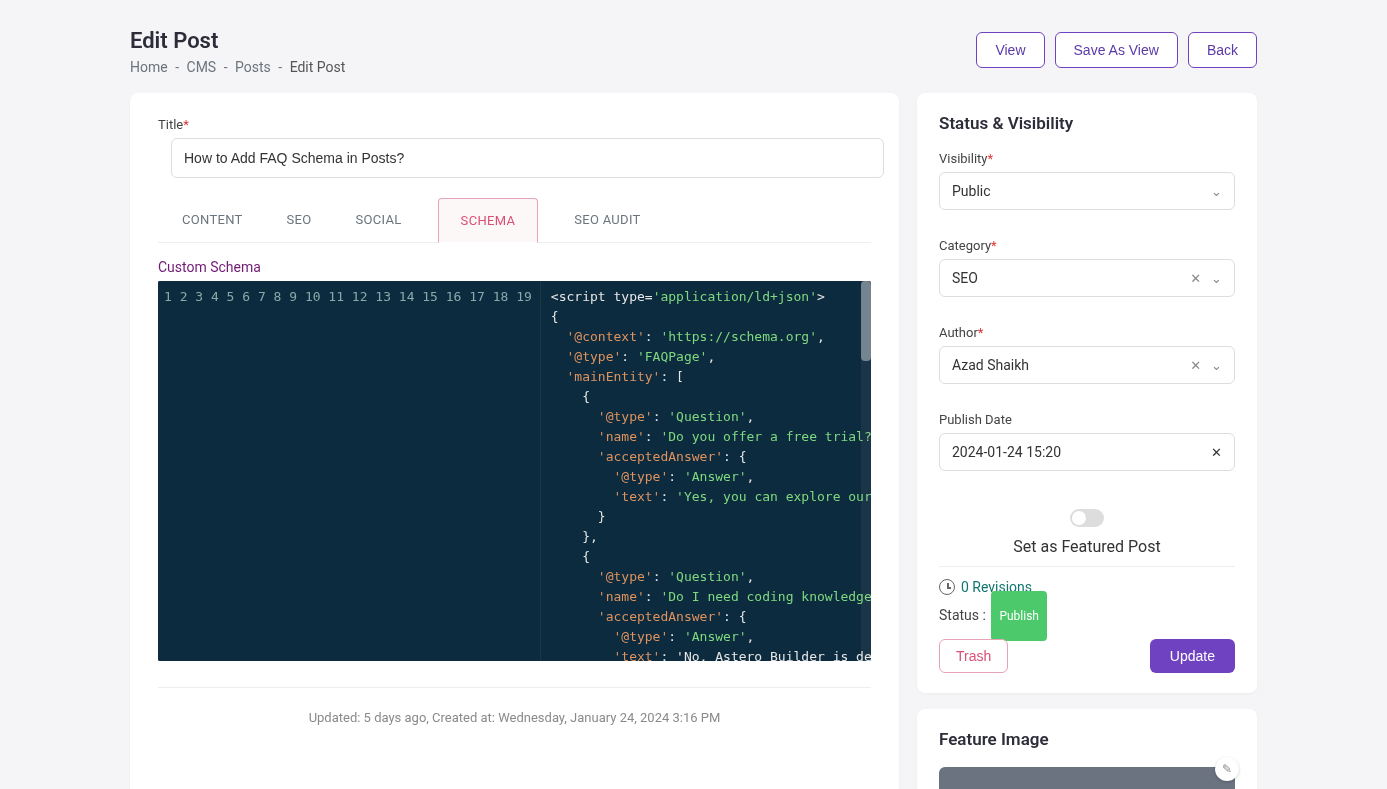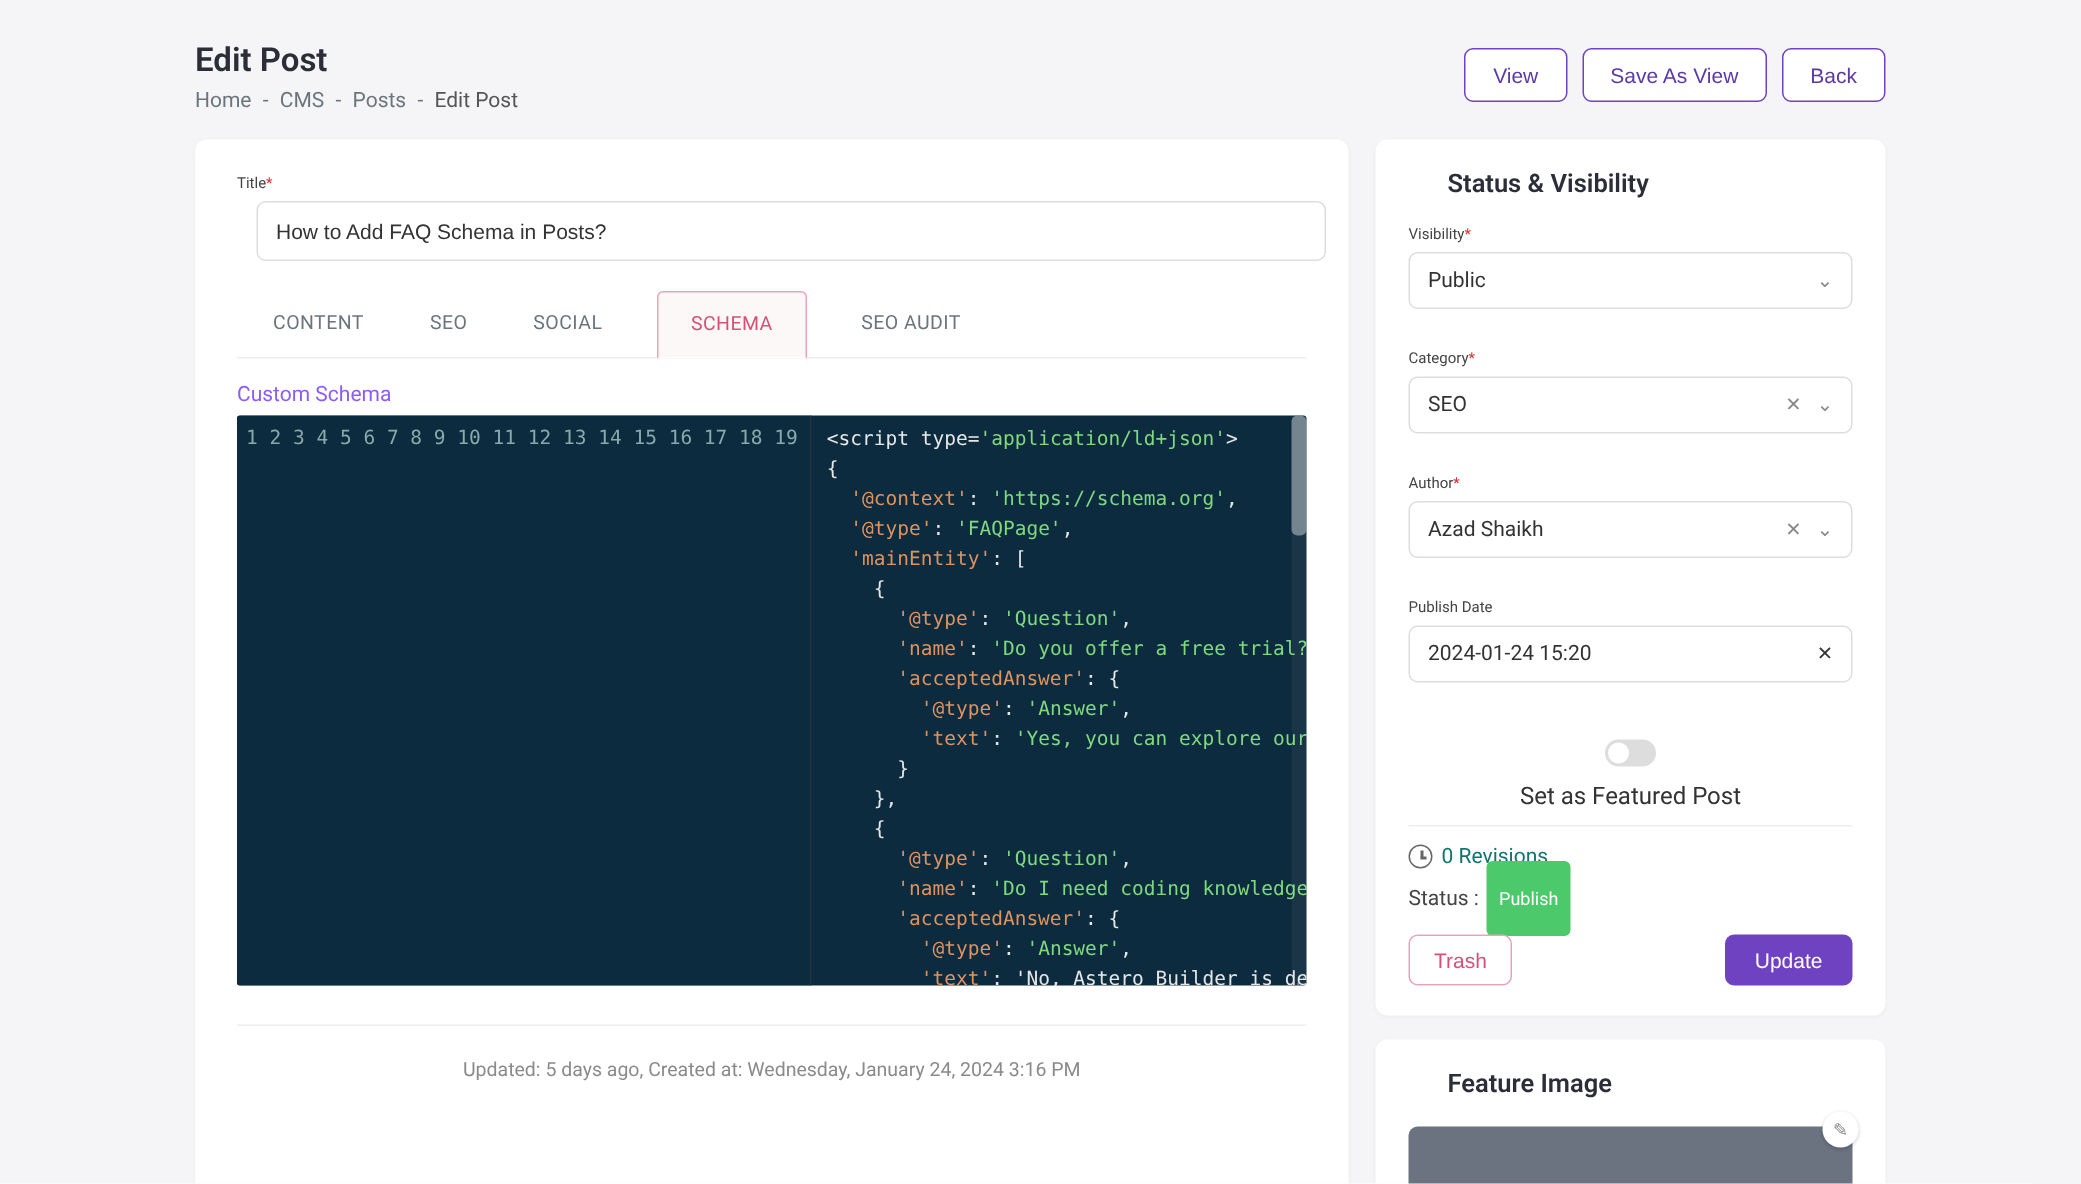"Title*" .label { font-size: 10px -> 13px }
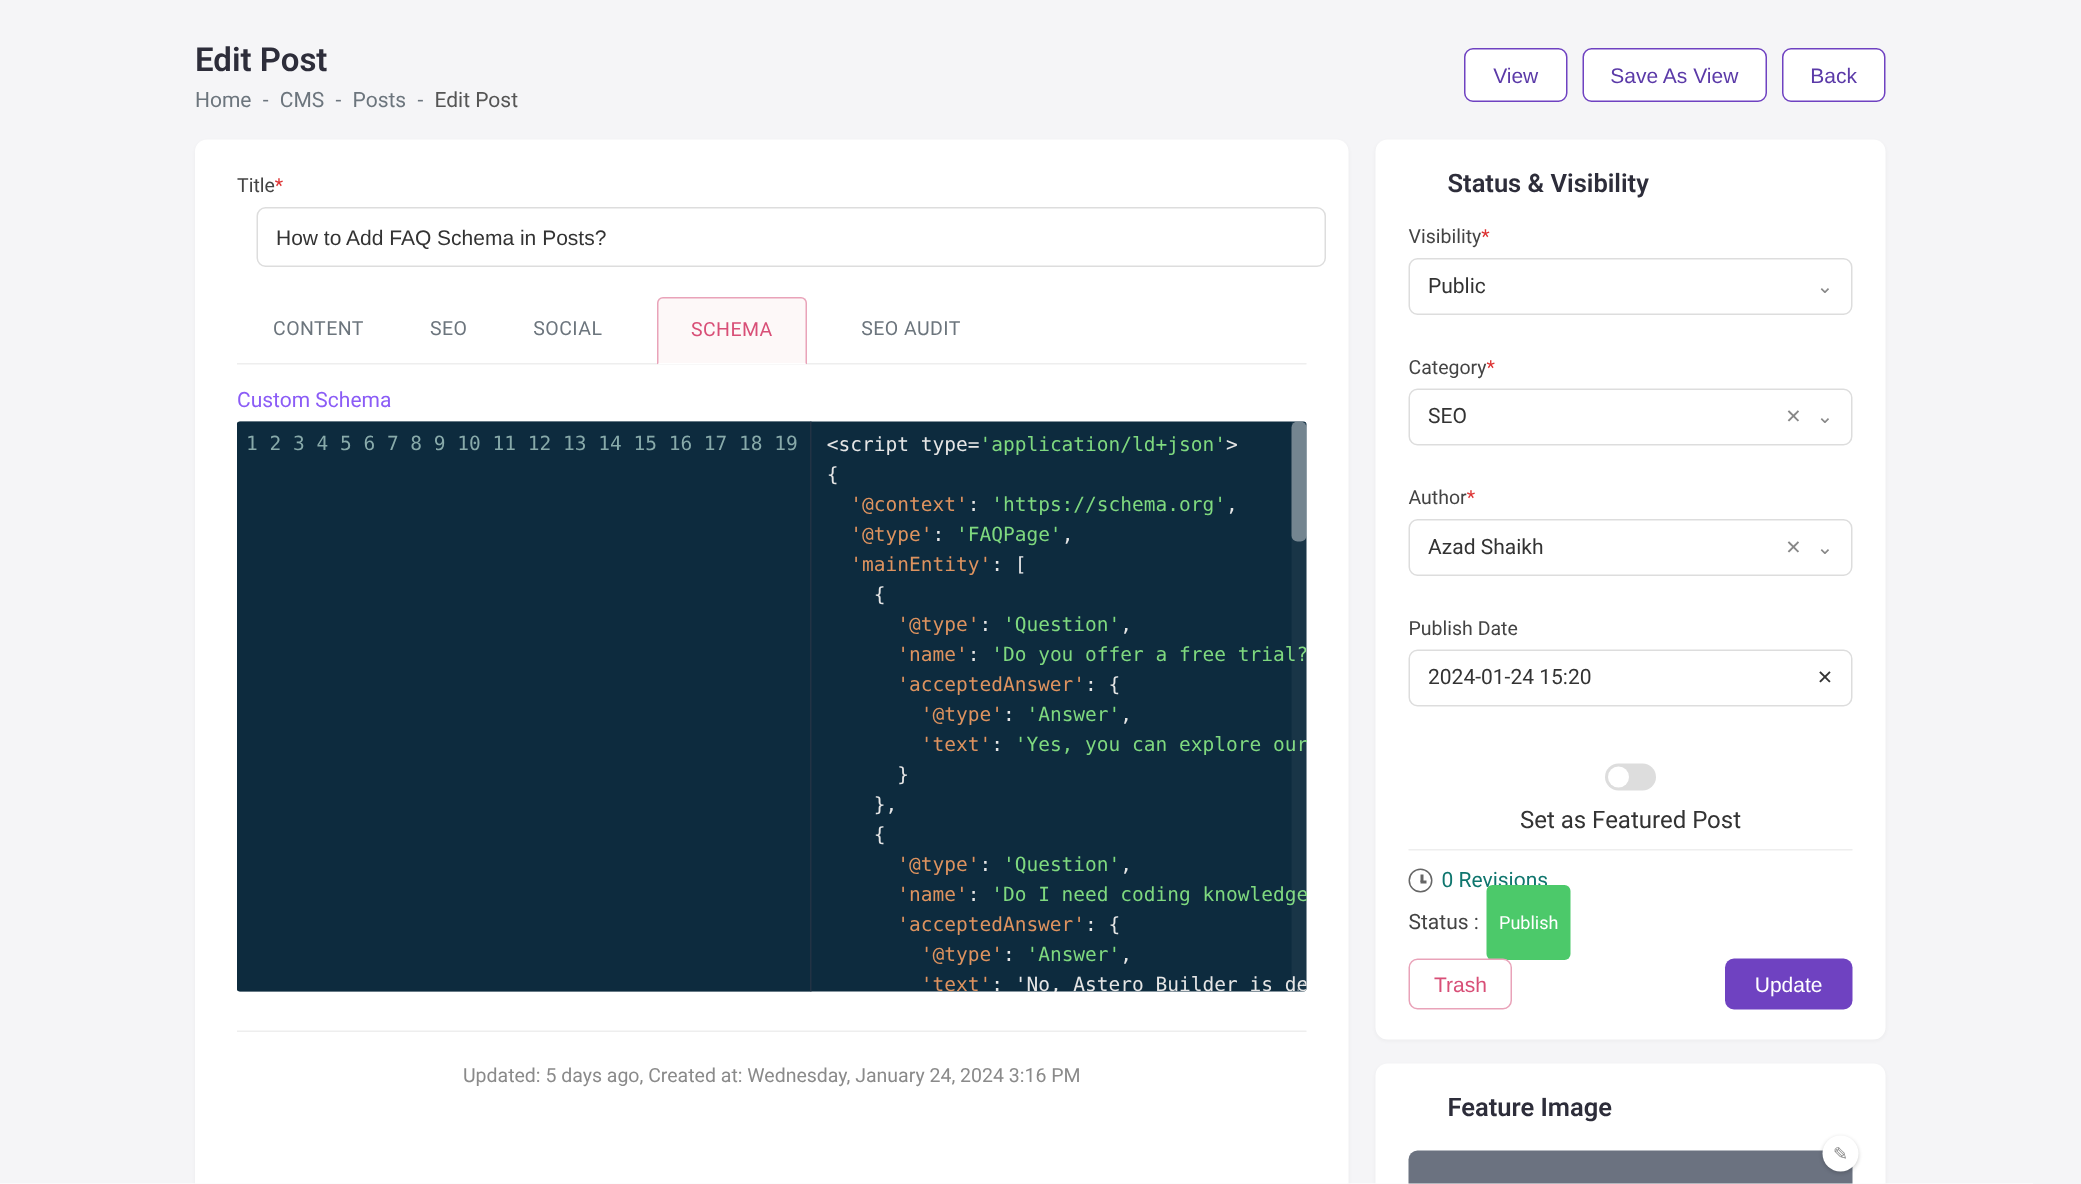"Status & Visibility" .side-title { margin-left: 26px -> none }
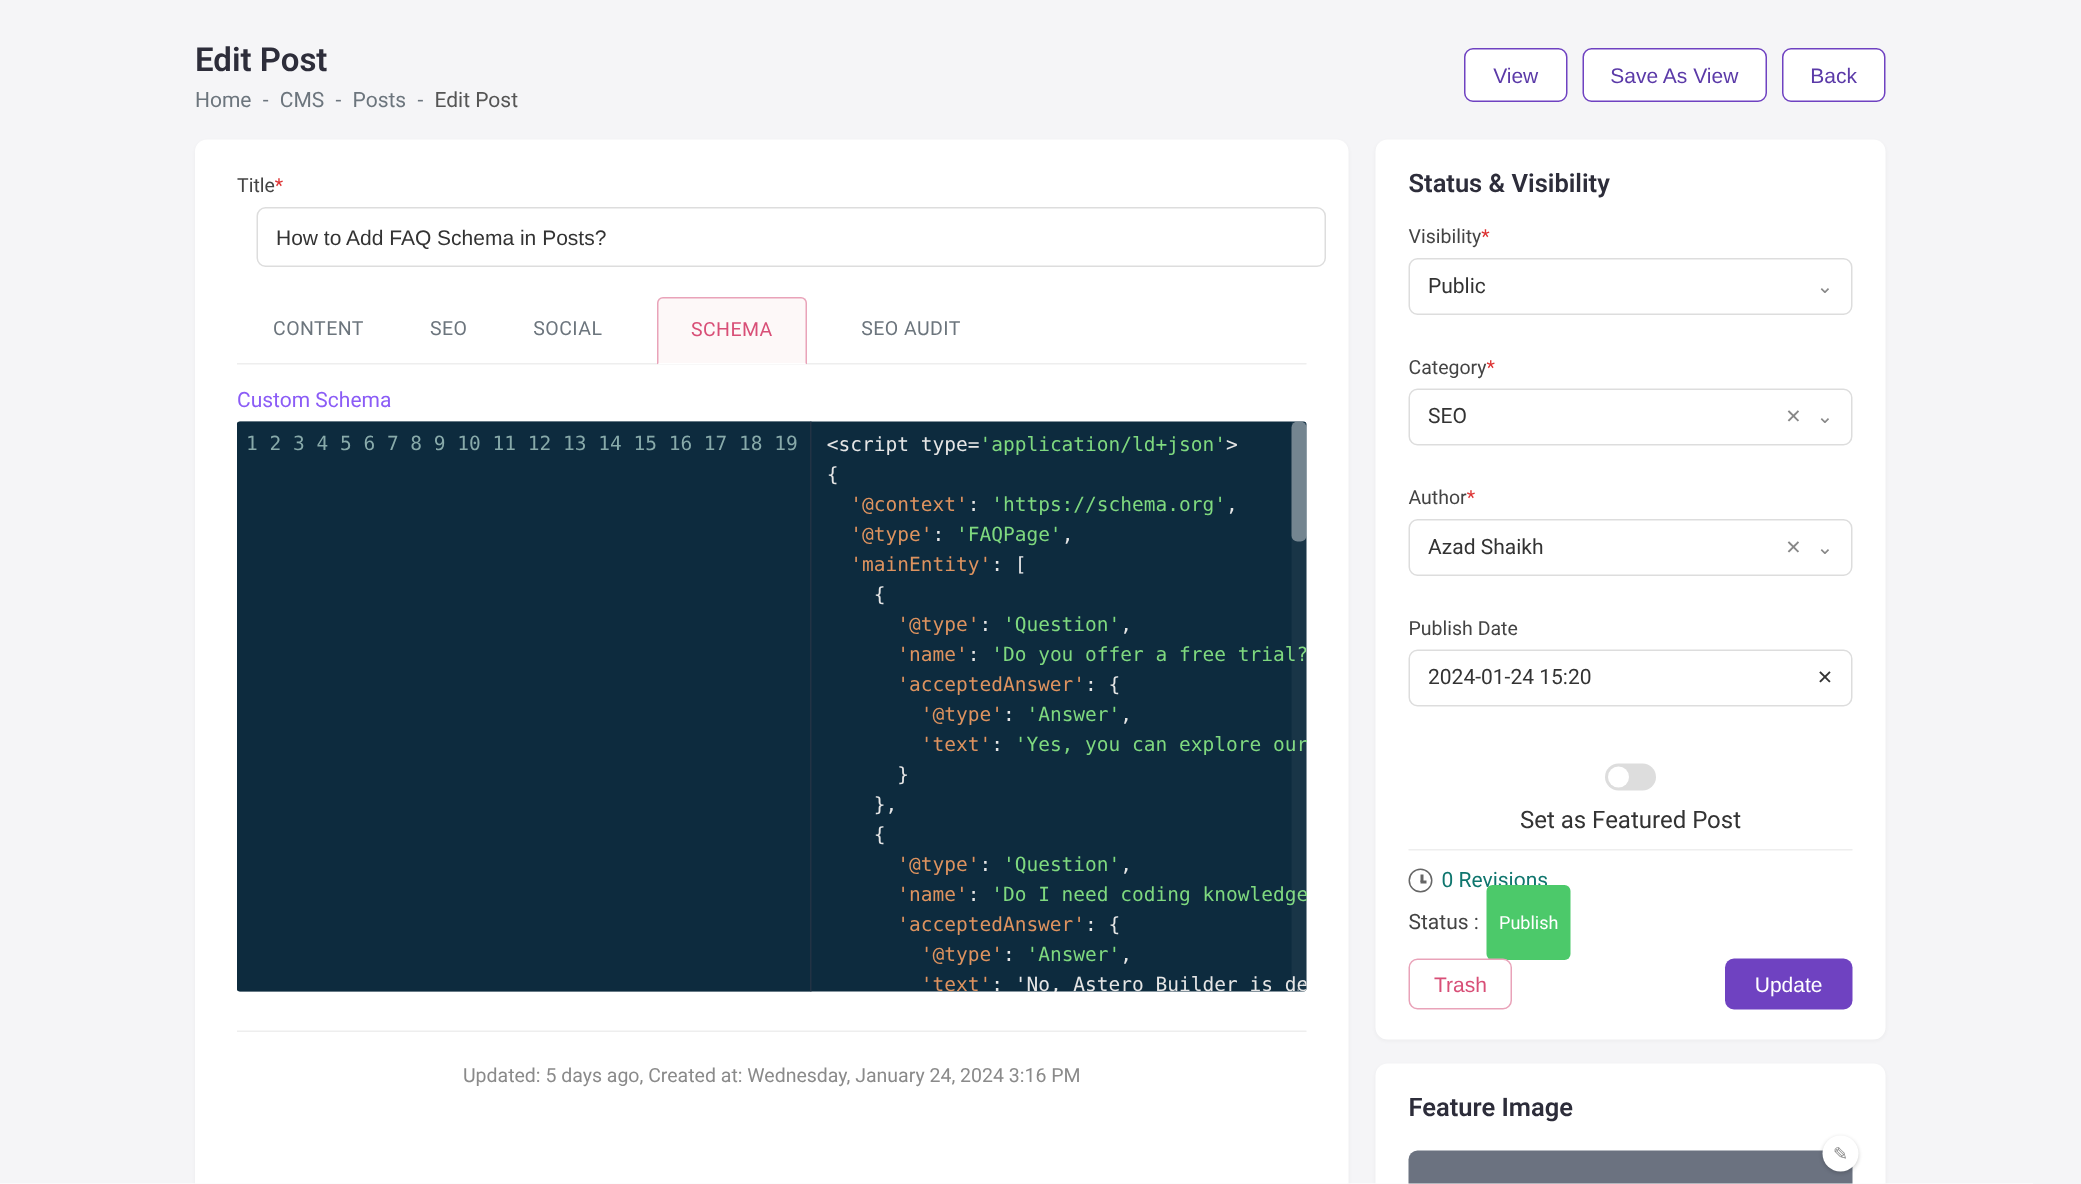"Custom Schema" .section-label { color: #8b5cf6 -> #701a75 }
